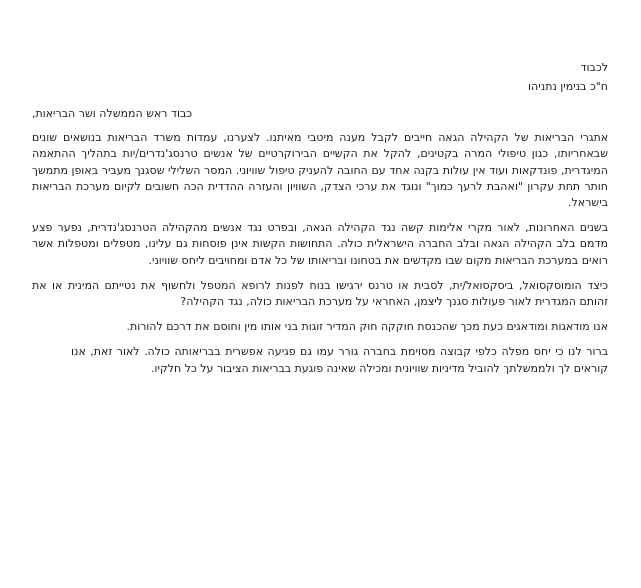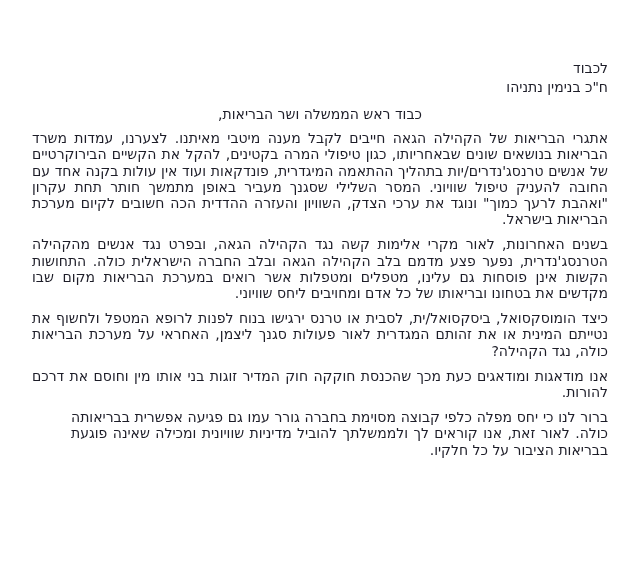"לכבוד" .letter { font-size: 14px -> 11px }
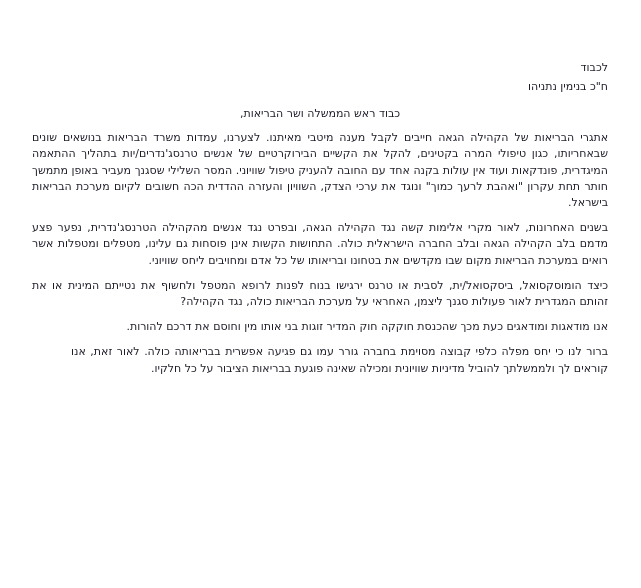"כבוד ראש הממשלה ושר הבריאות," .salutation { text-align: center -> left }
